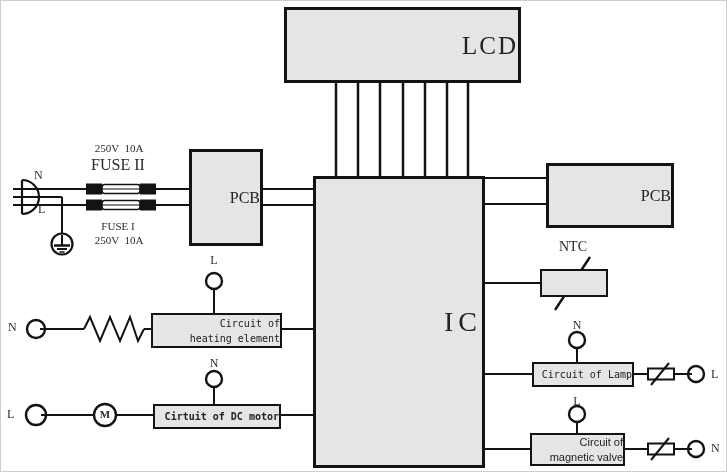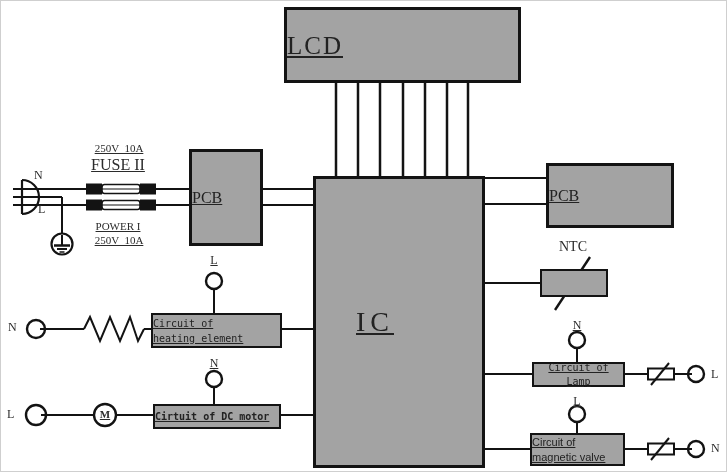"LCD" .box { align-items: flex-start -> flex-end; background: #a3a3a3 -> #e5e5e5; text-decoration: underline -> none }
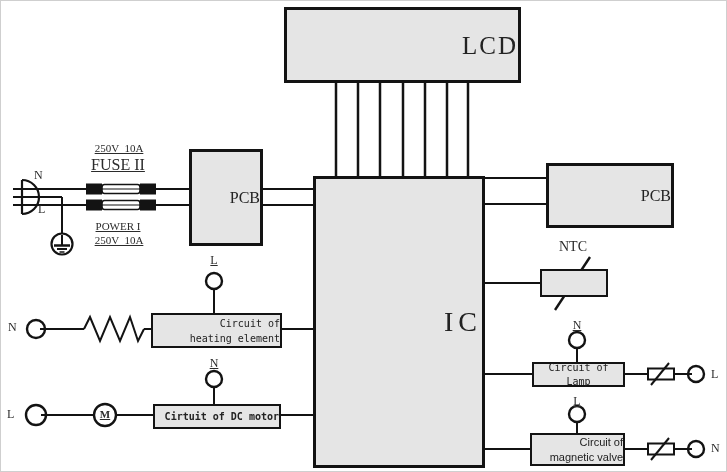"250V 10A" .ctr { text-decoration: underline -> none }
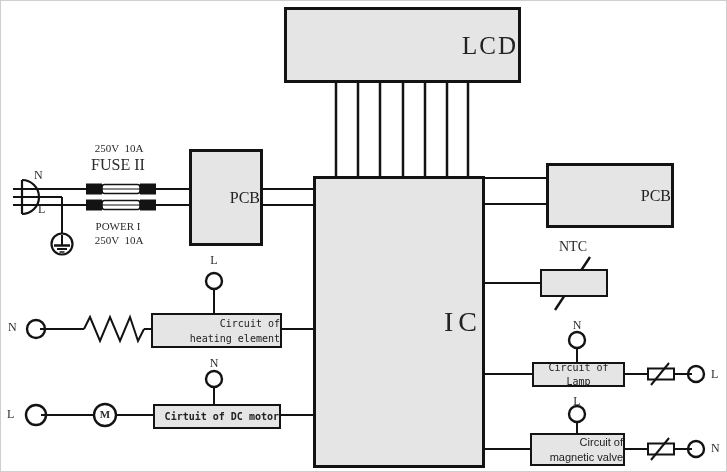"POWER I" div.lbl { text: POWER -> FUSE }
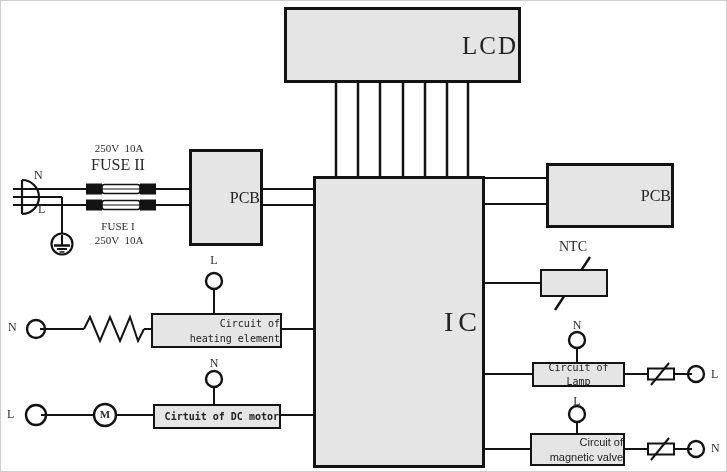"Circuit of Lamp" div.box { width: 93px -> 102px }
